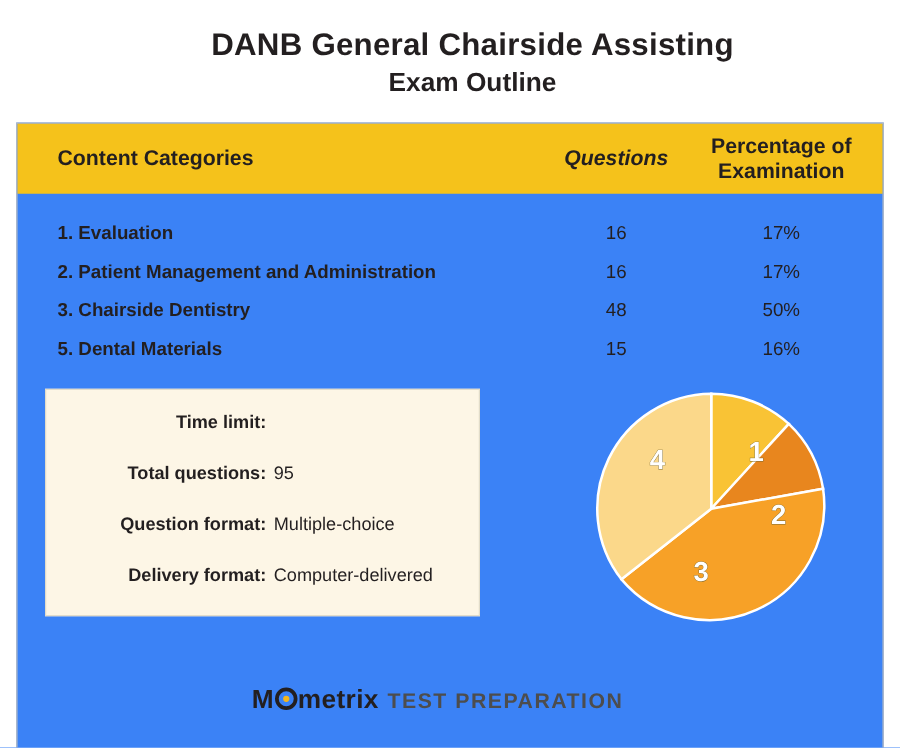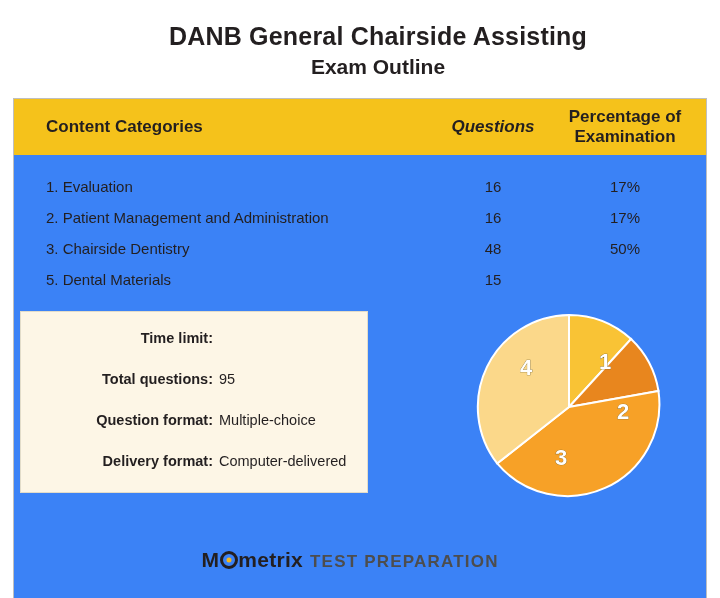"1. Evaluation" .td-cat { font-weight: none -> bold }
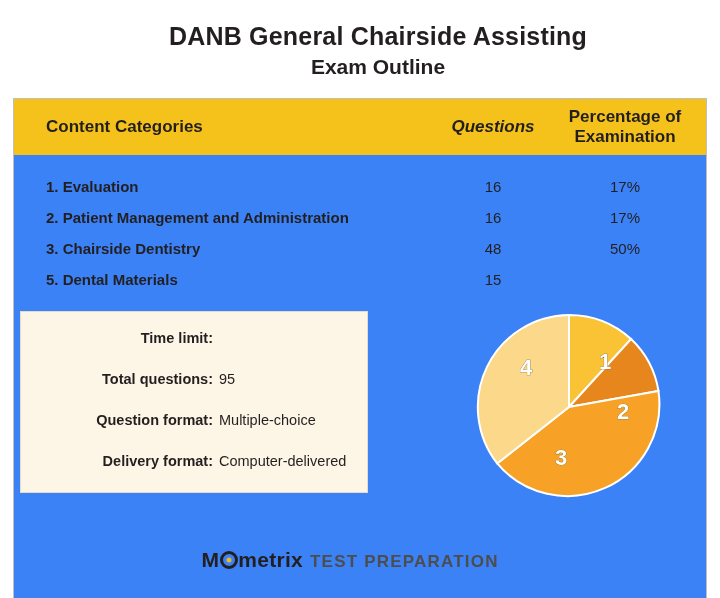"16%" div.td-pct { html: none -> <div>16%</div> }
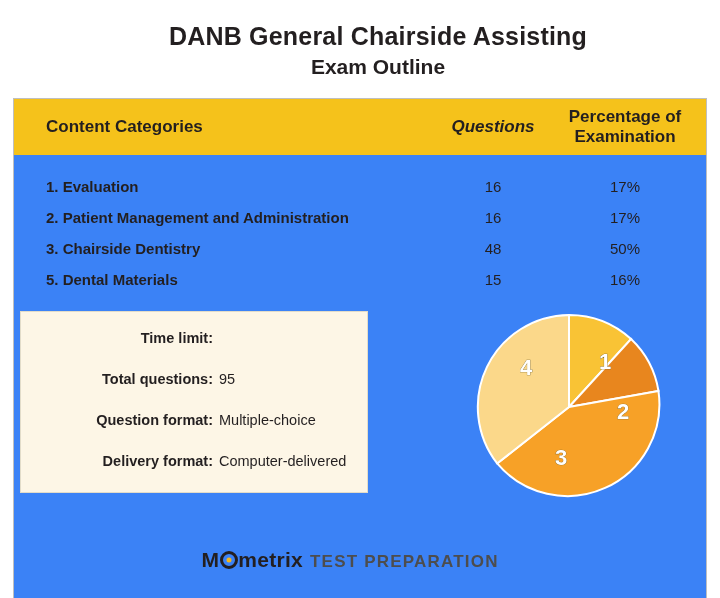"Time limit:" .infobox { left: 6px -> 22px; padding: 18px 0 0 16px -> 18px 0 0 0 }
